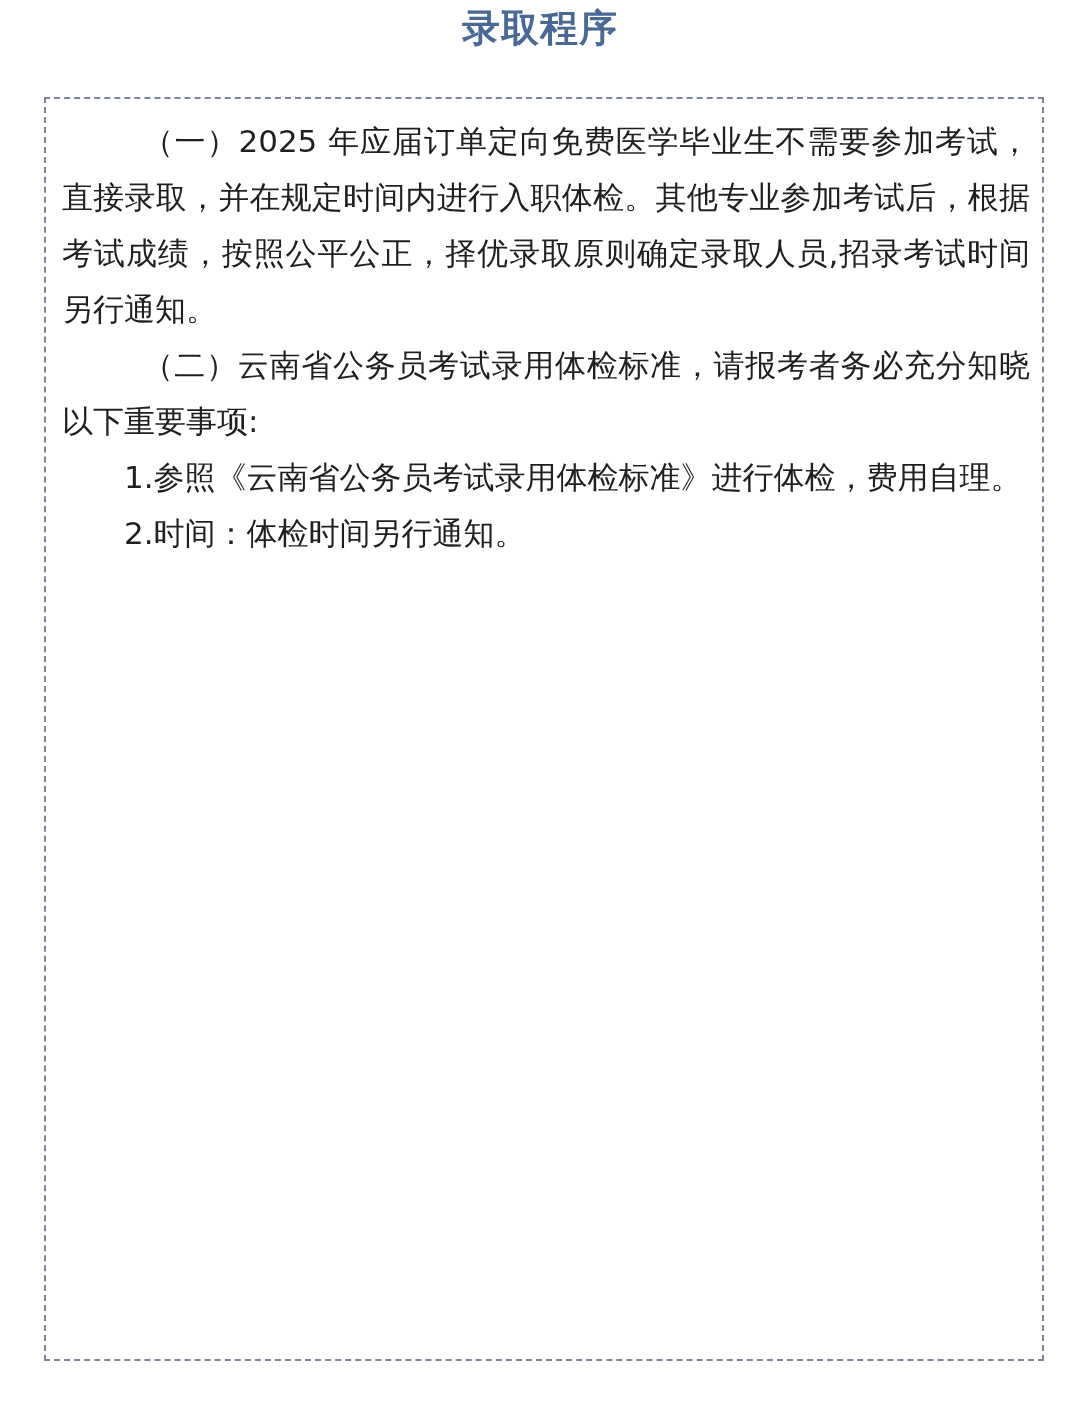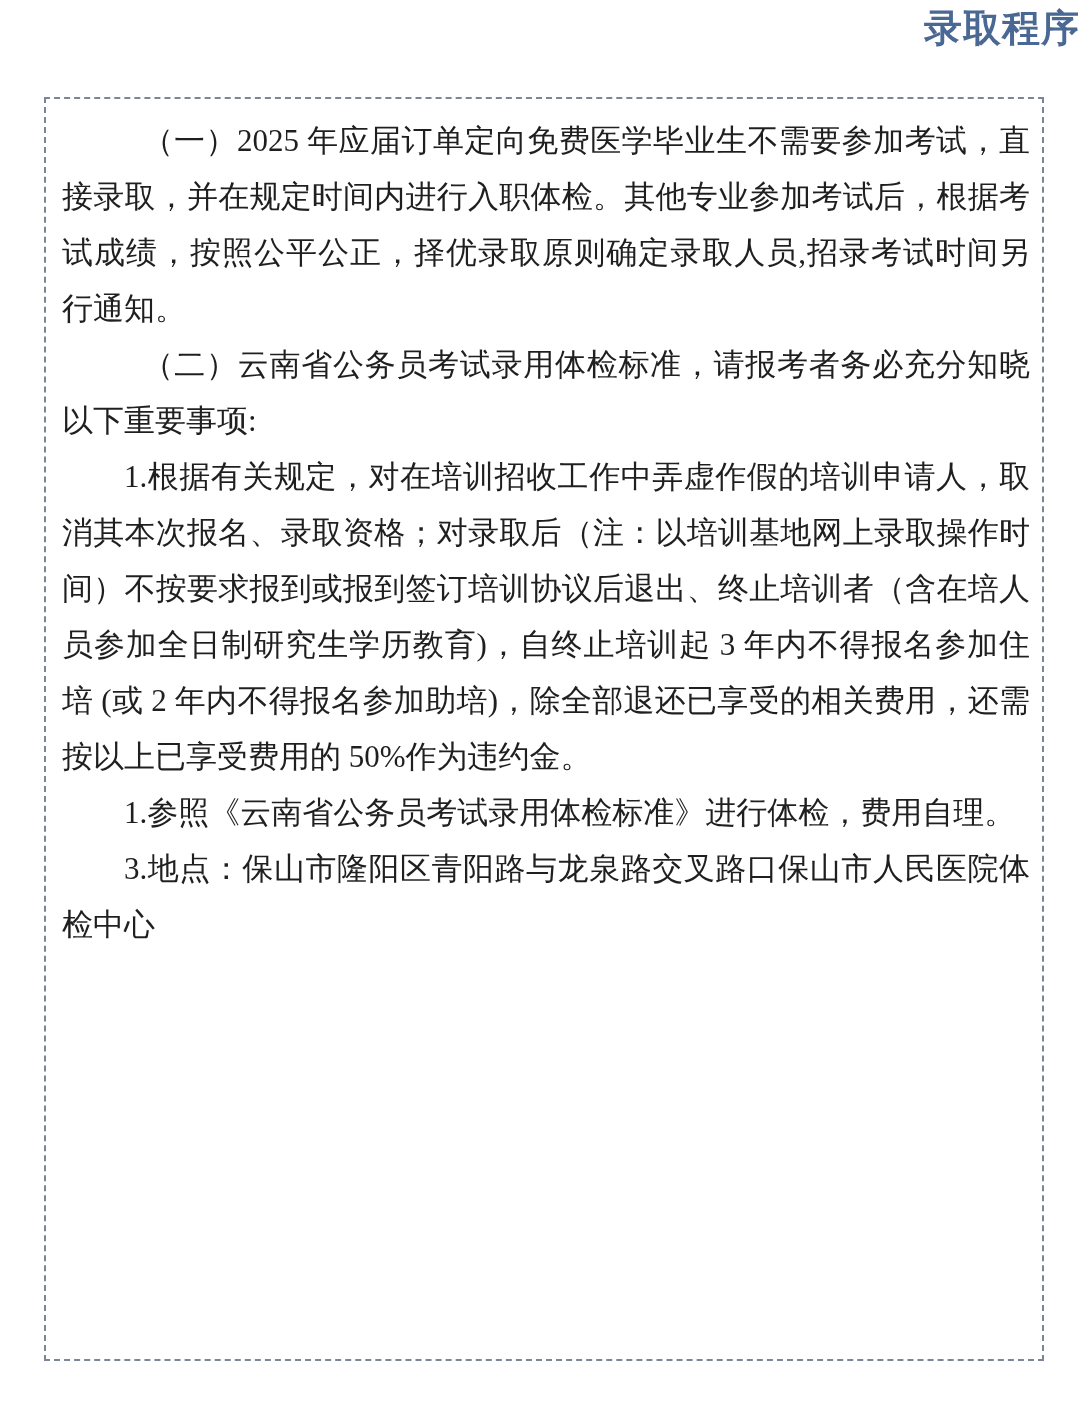"录取程序" .page-title { text-align: right -> center }
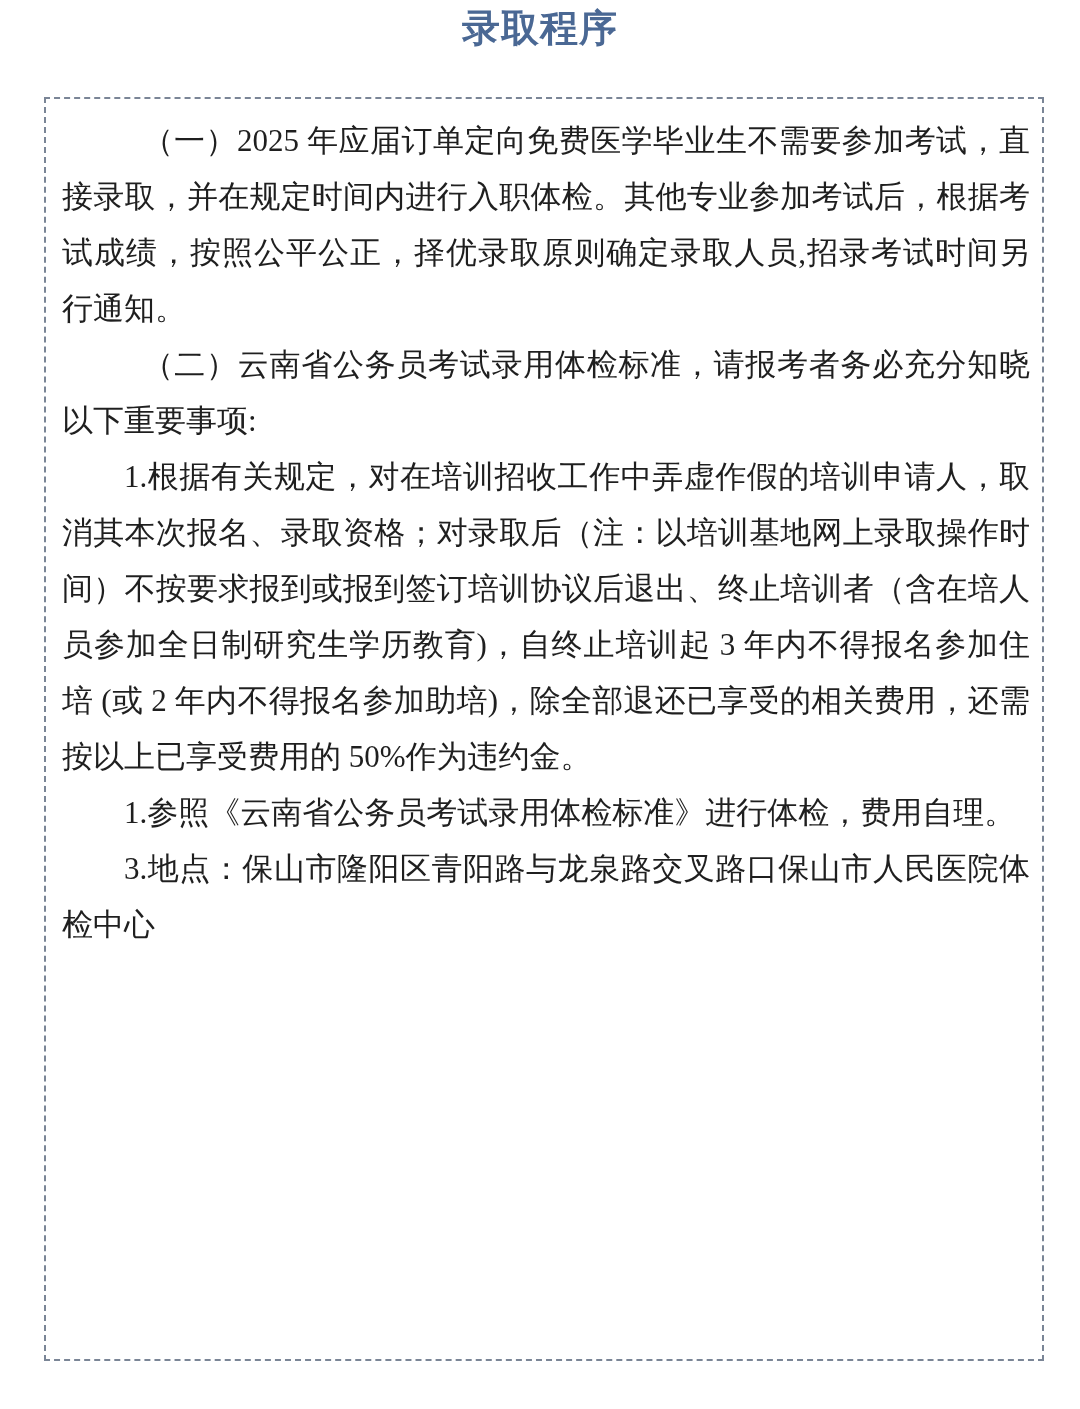"（一）2025" .content { font-family: Liberation Serif, serif -> none }
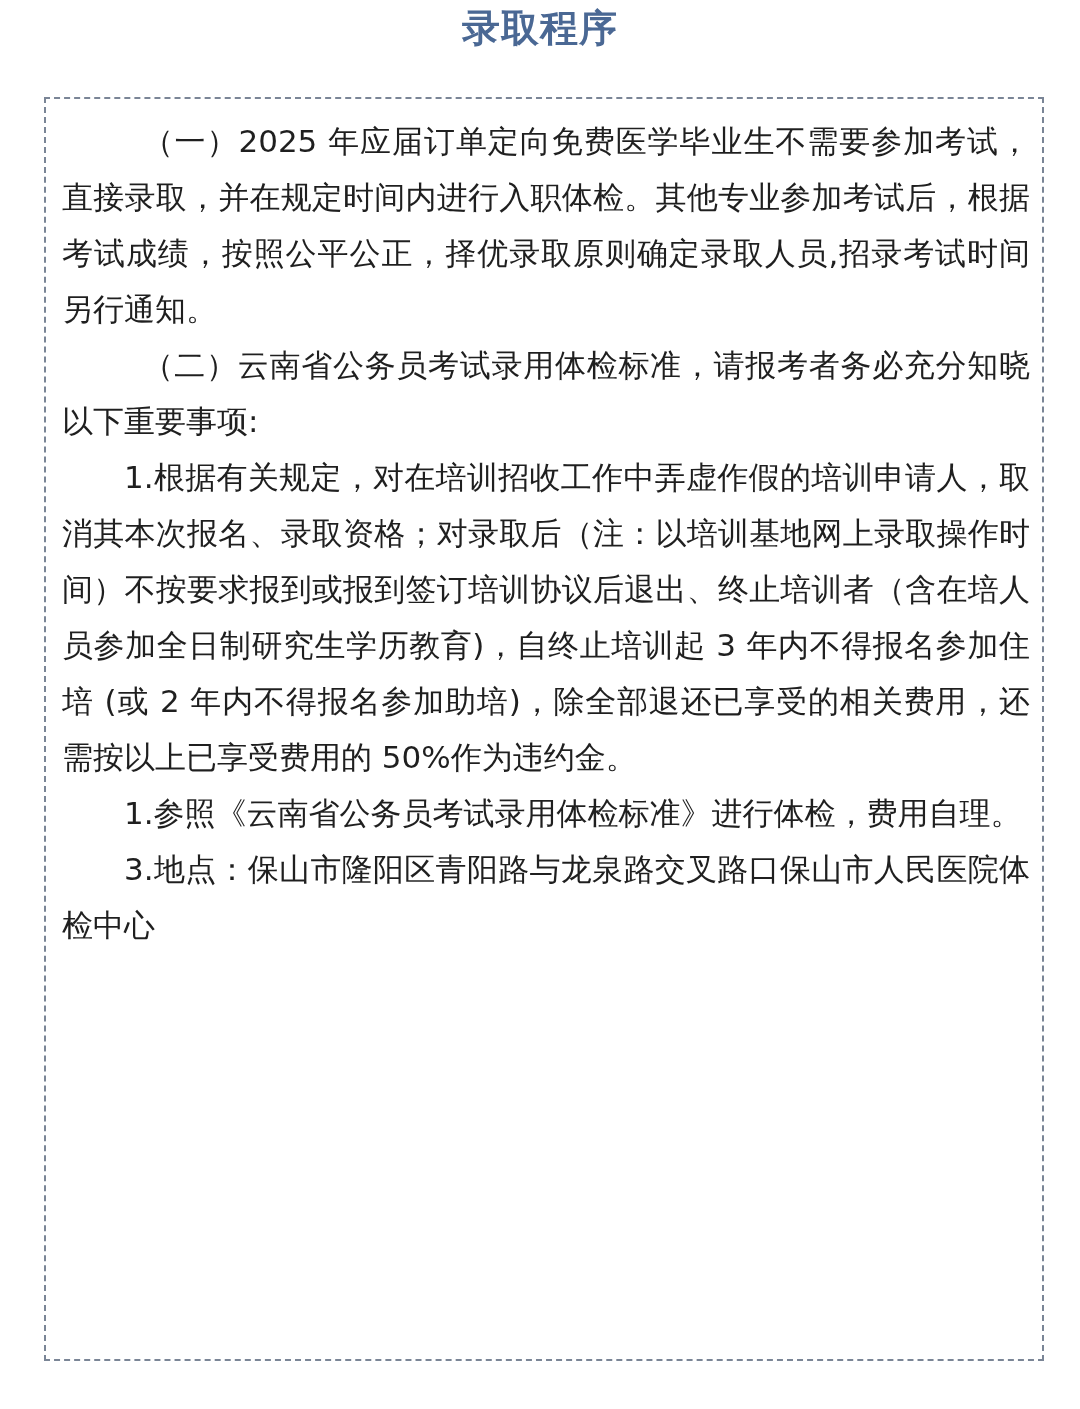"1.根据有关规定，对在培训招收工作中弄虚作假的培训申请人，取消其本次报名、录取资" p.para { html: <p>1.根据有关规定，对在培训招收工作中弄虚作假的培训申请人，取消其本次报名、录取资格；对录取后（注：以培训基地网上录取操作时间）不按要求报到或报到签订培训协议后退出、终止培训者（含在培人员参加全日制研究生学历教育)，自终止培训起 3 年内不得报名参加住培 (或 2 年内不得报名参加助培)，除全部退还已享受的相关费用，还需按以上已享受费用的 50%作为违约金。</p> -> none }
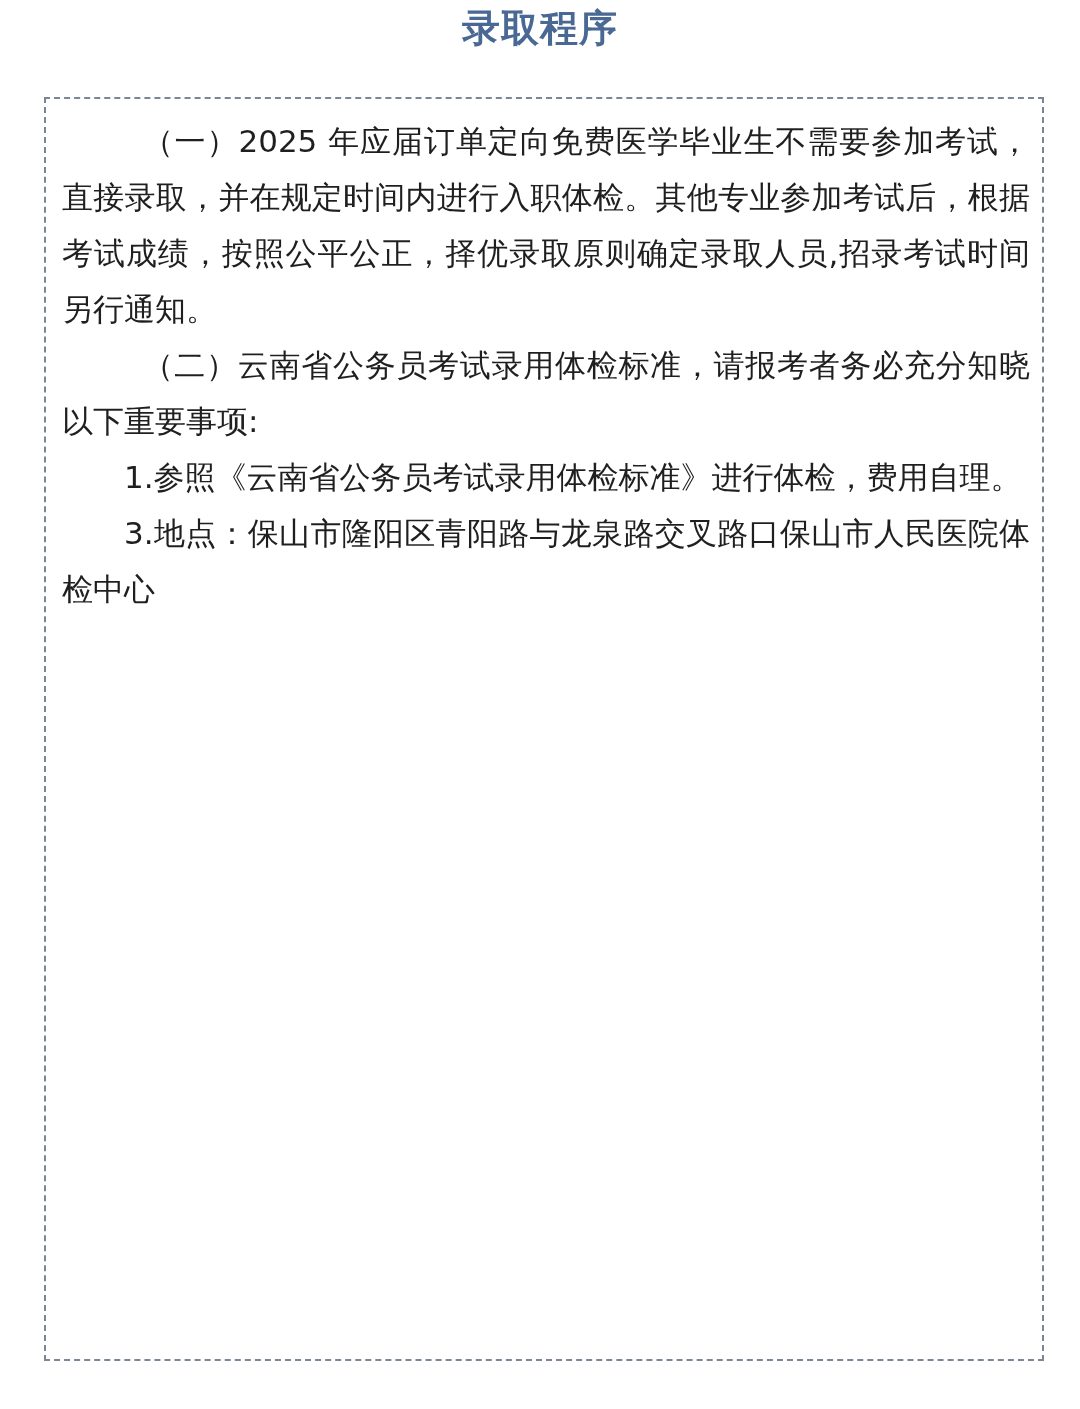"2.时间：体检时间另行通知。" p.para { html: none -> <p>2.时间：体检时间另行通知。</p> }
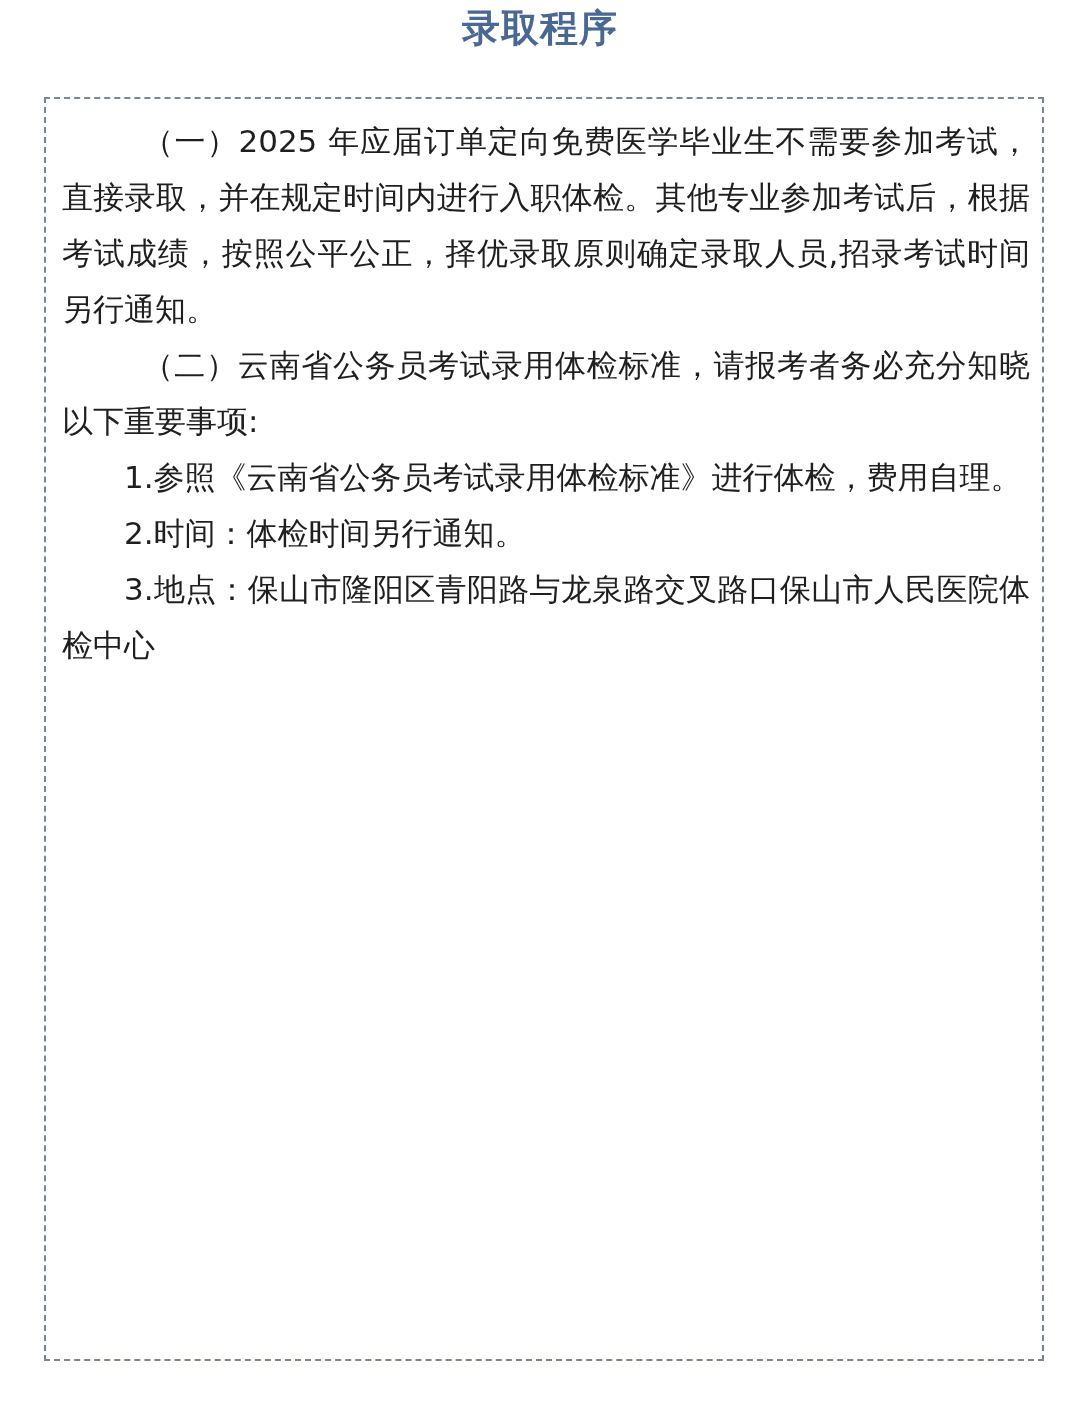"3.地点：保山市隆阳区青阳路与龙泉路交叉路口保山市人民医院体检中心" p.para { html: <p>3.地点：保山市隆阳区青阳路与龙泉路交叉路口保山市人民医院体检中心</p> -> none }
